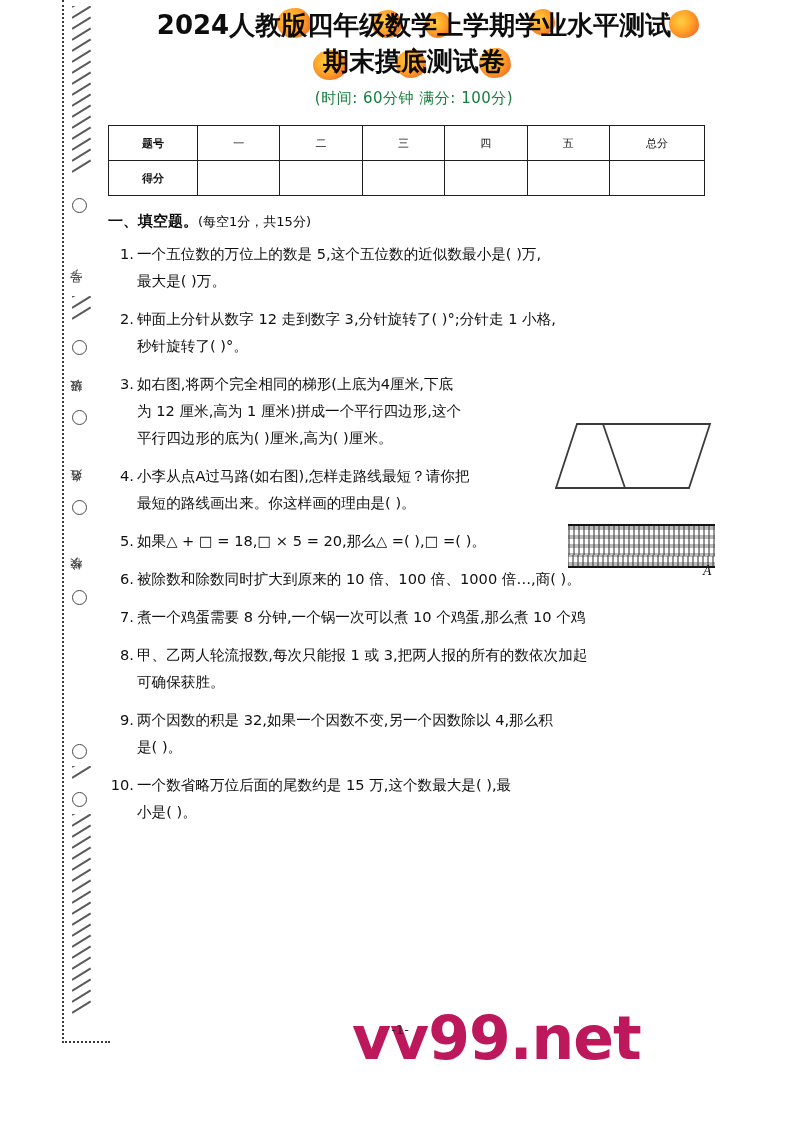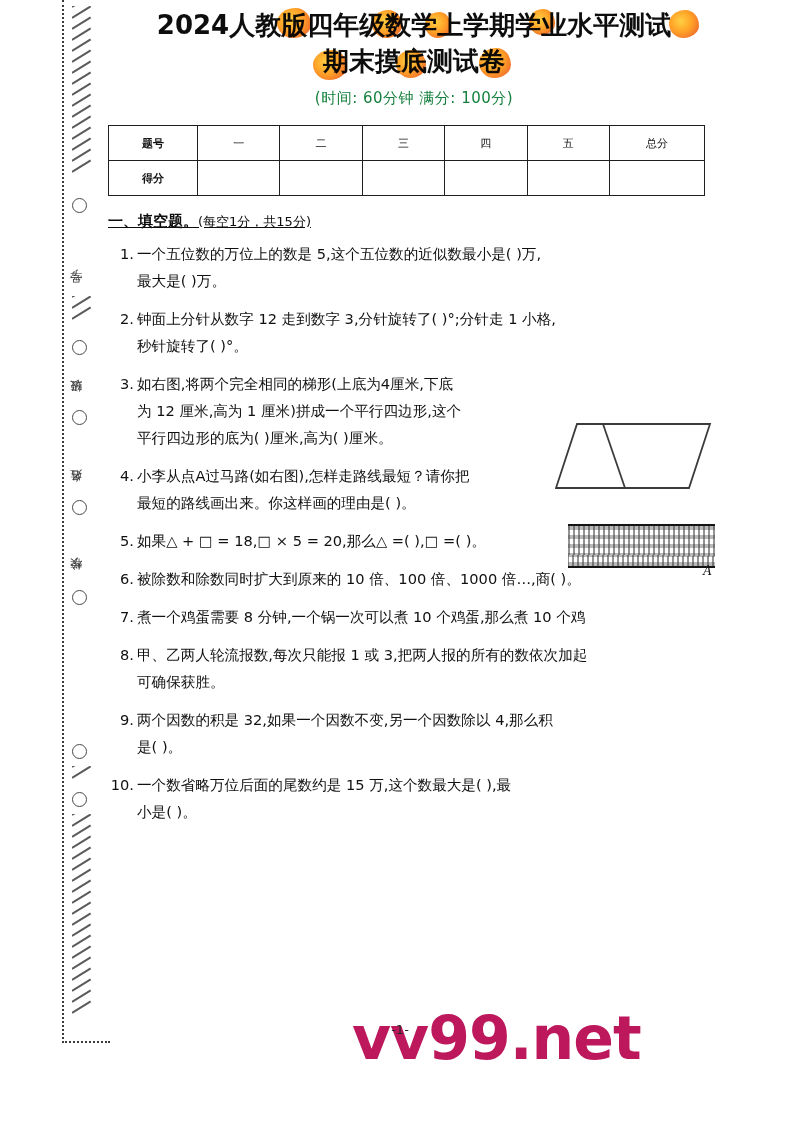"一、填空题。(每空1分，共15分)" .section-head { text-decoration: underline -> none }
